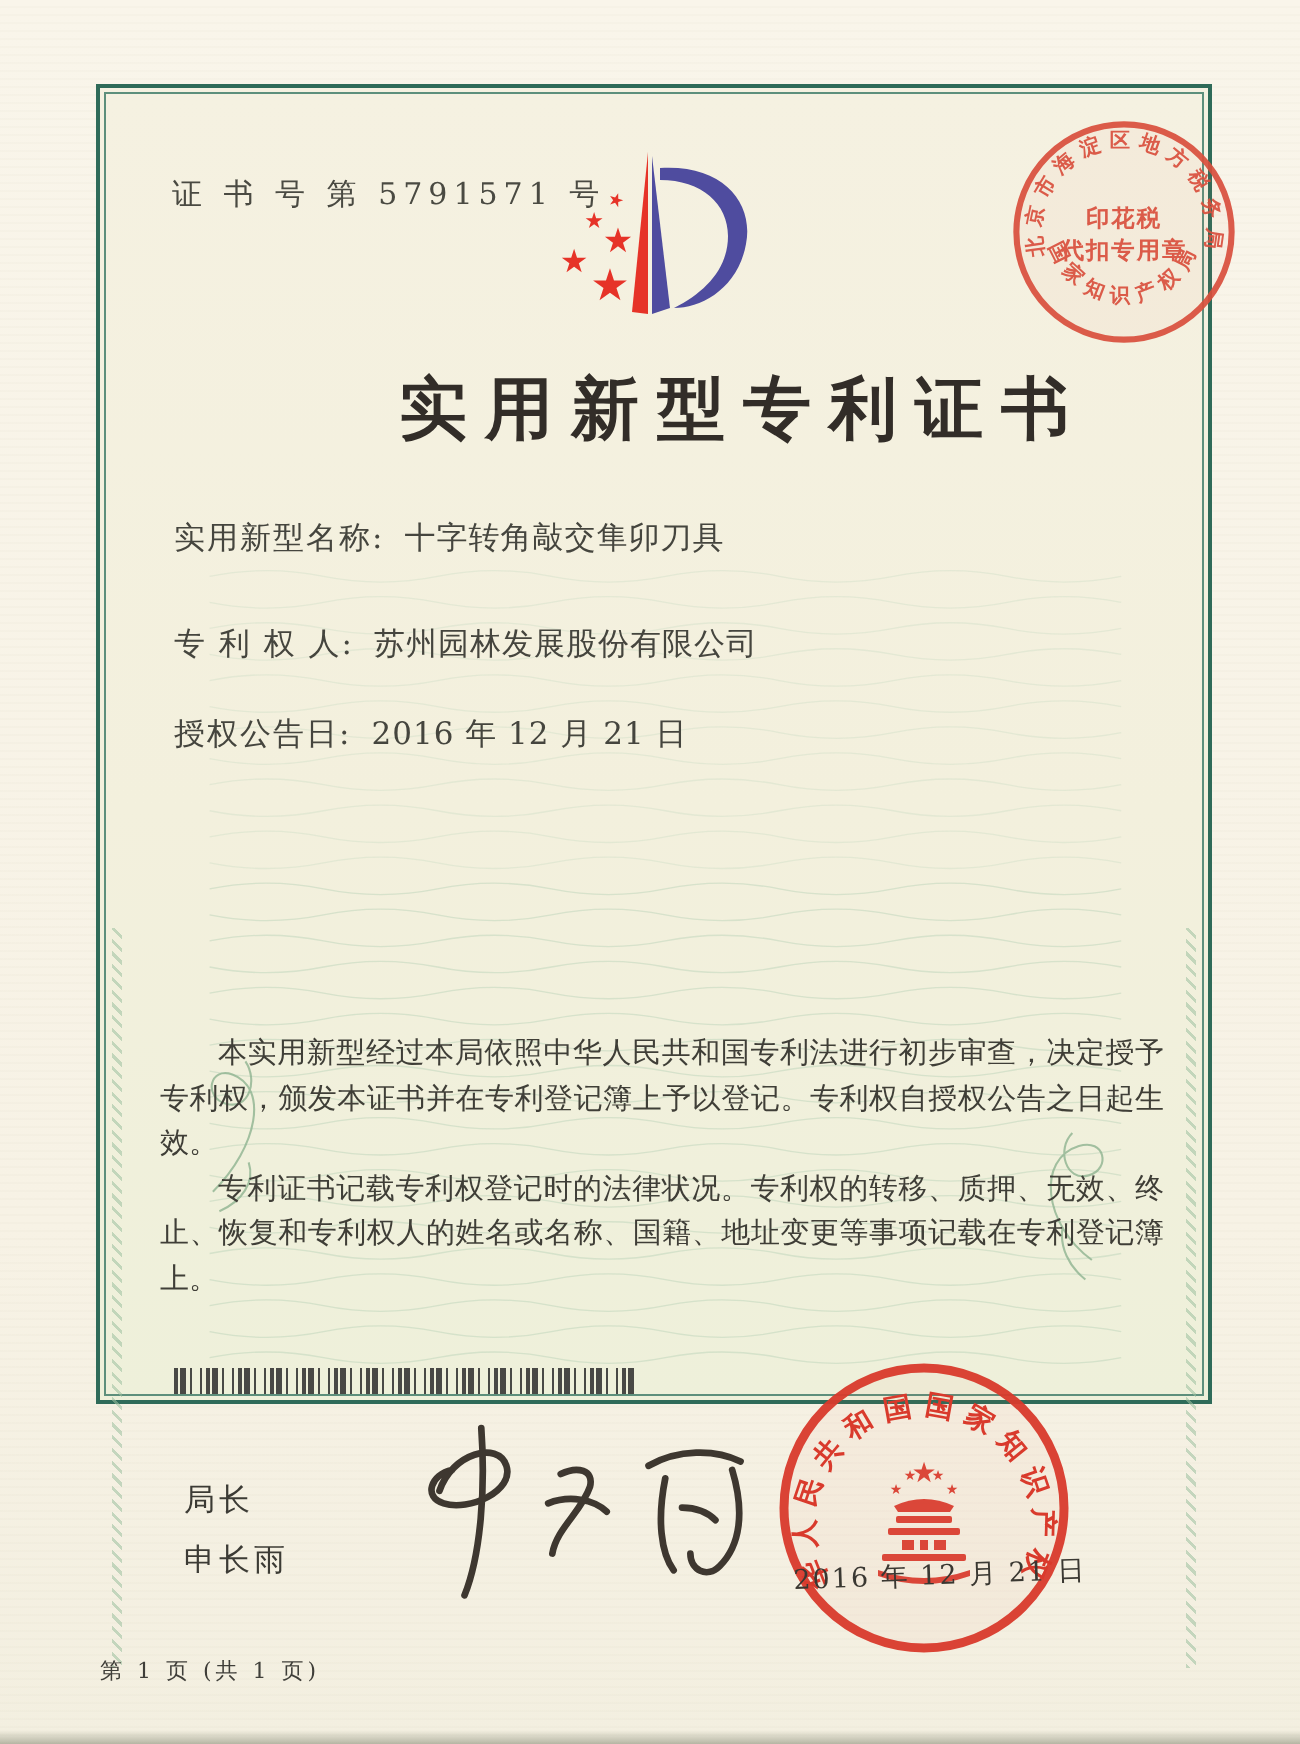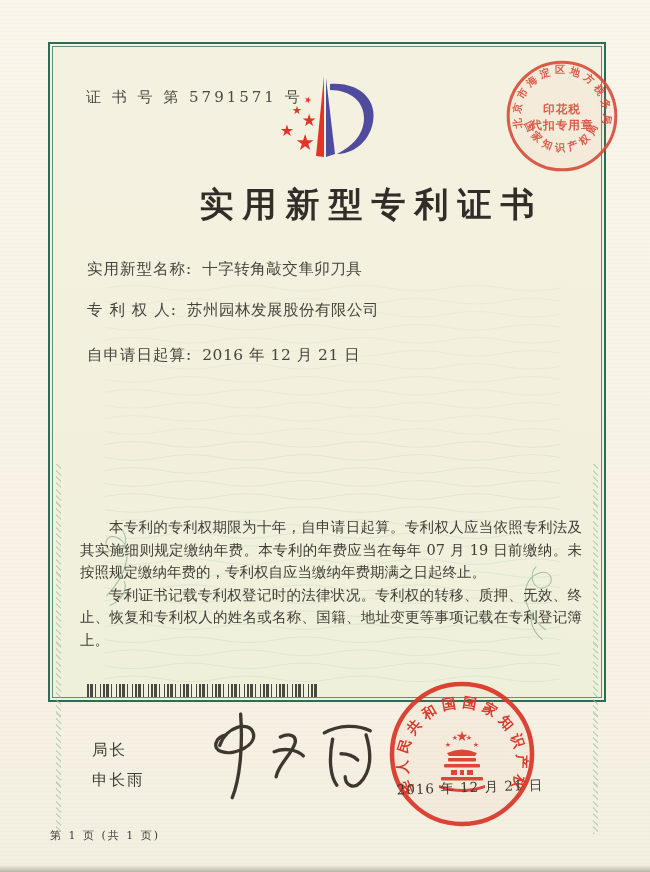"实用新型名称: 十字转角敲交隼卯刀具" .field-row:nth-child(1) { margin-bottom: 20px -> 32px }
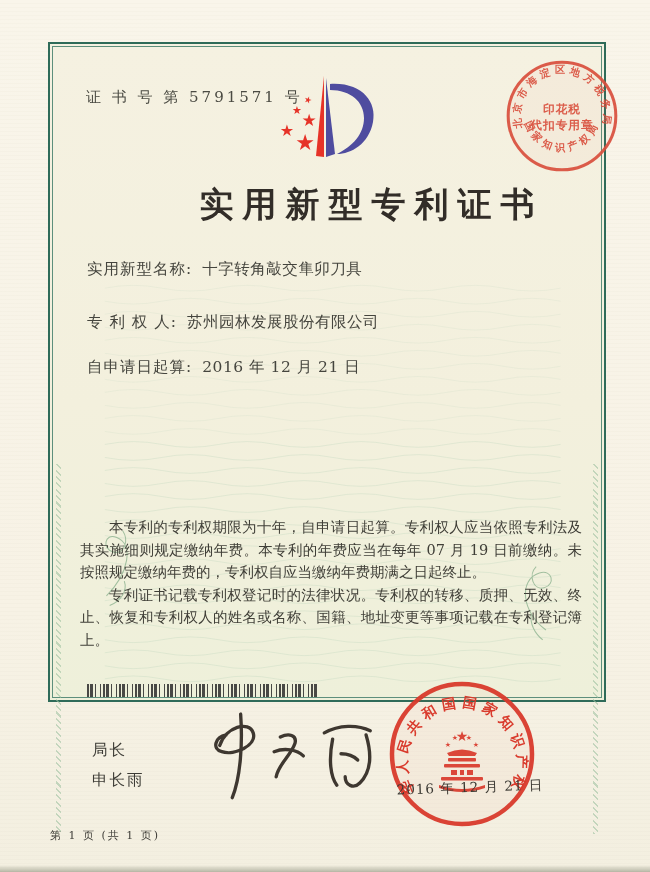"自申请日起算:" span.field-label { text: 自申请日起算 -> 授权公告日 }
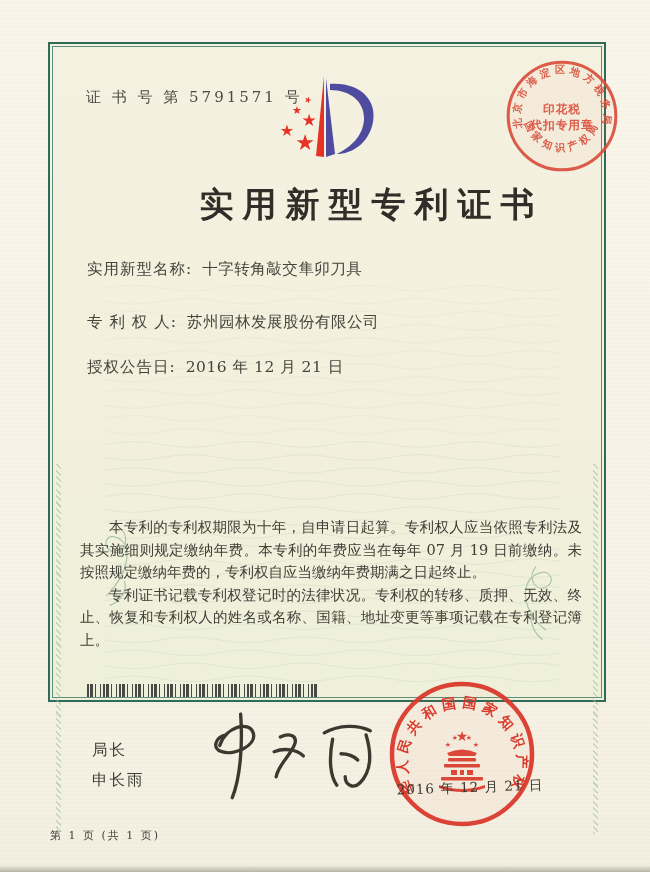"本实用新型经过本局依照中华人民共和国专利法进行初步审查，决定授予专利权，颁发本证" p { html: none -> <p>本实用新型经过本局依照中华人民共和国专利法进行初步审查，决定授予专利权，颁发本证书并在专利登记簿上予以登记。专利权自授权公告之日起生效。</p> }
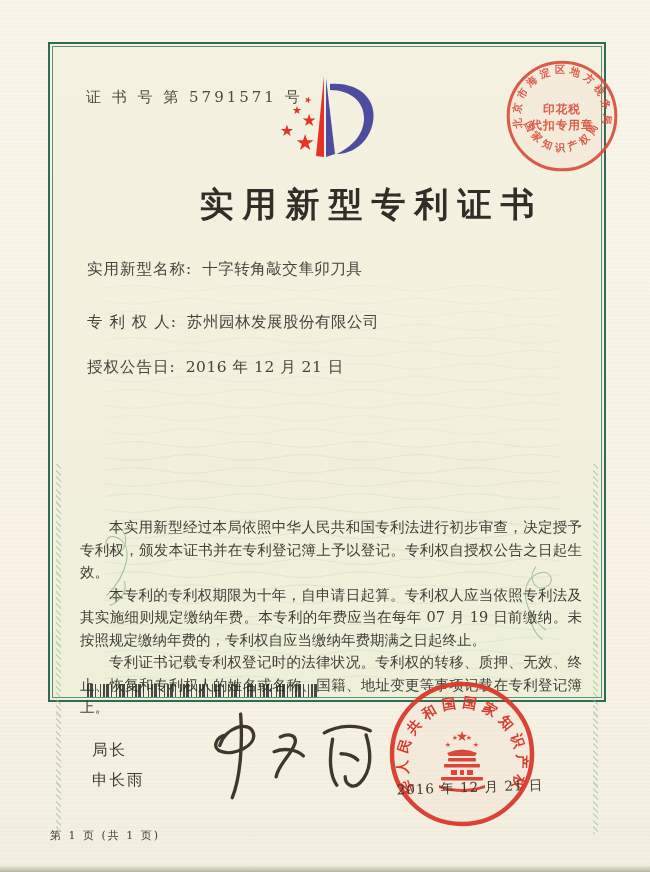"本专利的专利权期限为十年，自申请日起算。专利权人应当依照专利法及其实施细则规定缴" p { html: <p>本专利的专利权期限为十年，自申请日起算。专利权人应当依照专利法及其实施细则规定缴纳年费。本专利的年费应当在每年 07 月 19 日前缴纳。未按照规定缴纳年费的，专利权自应当缴纳年费期满之日起终止。</p> -> none }
